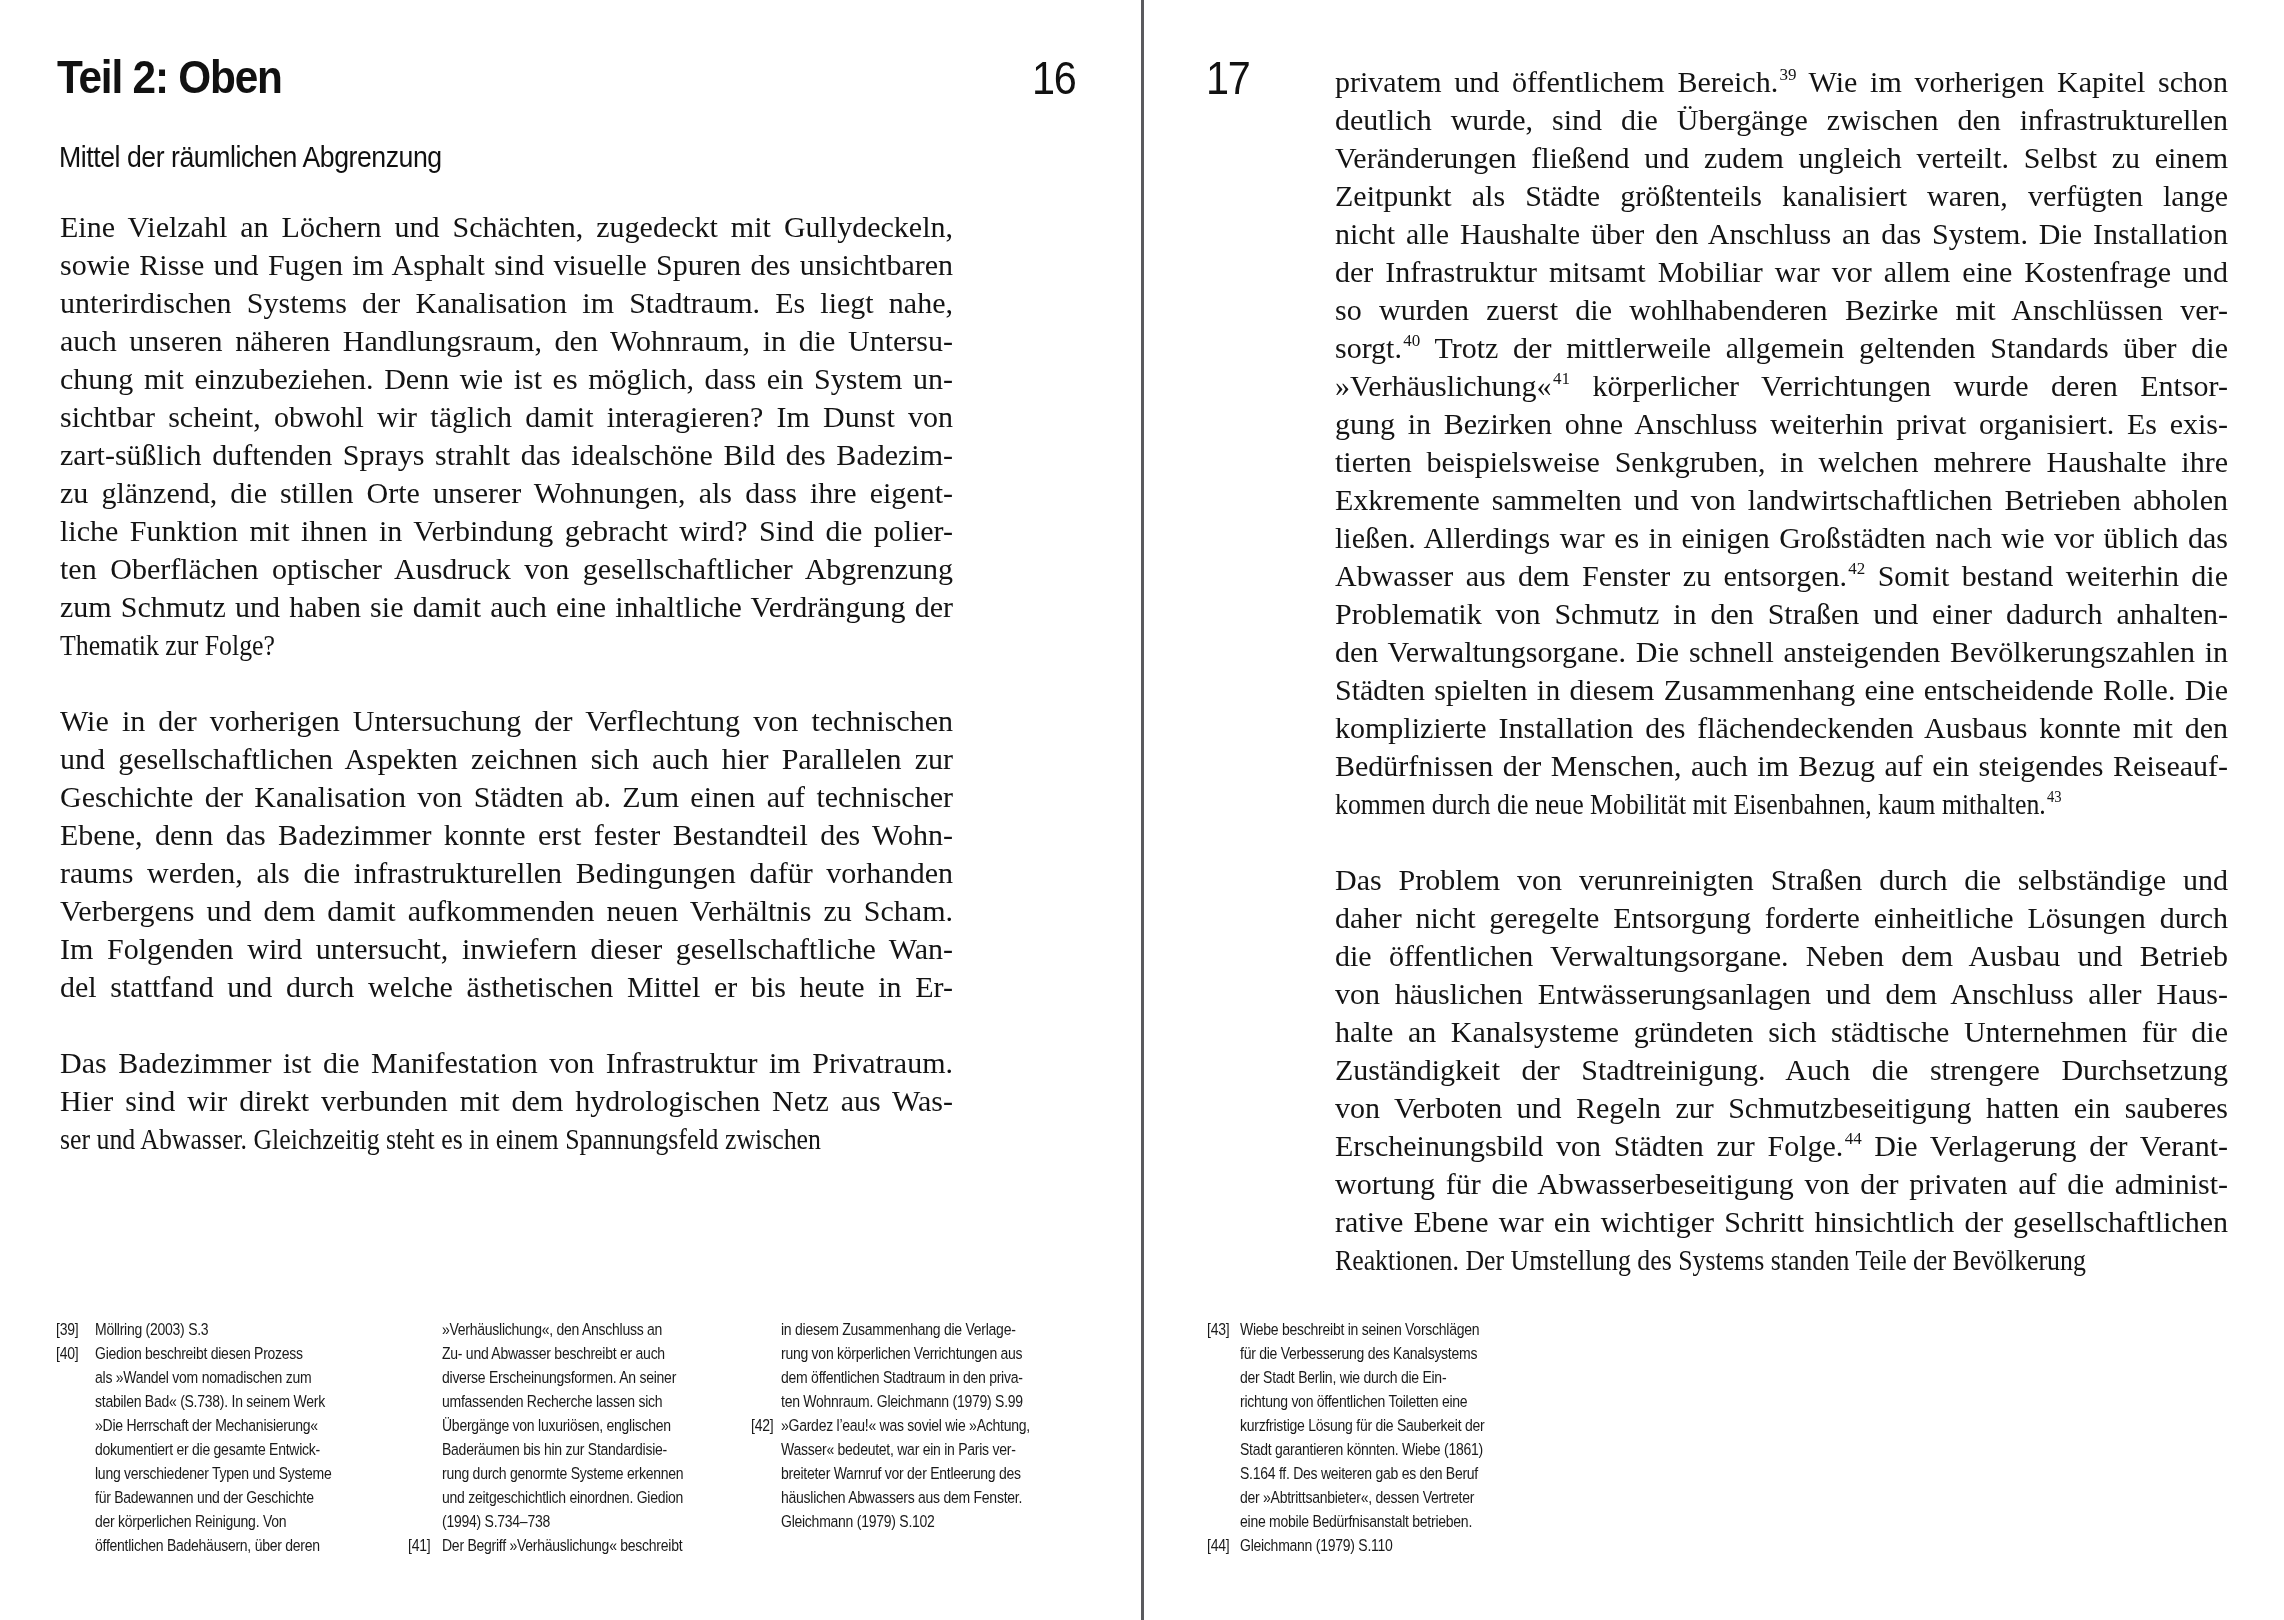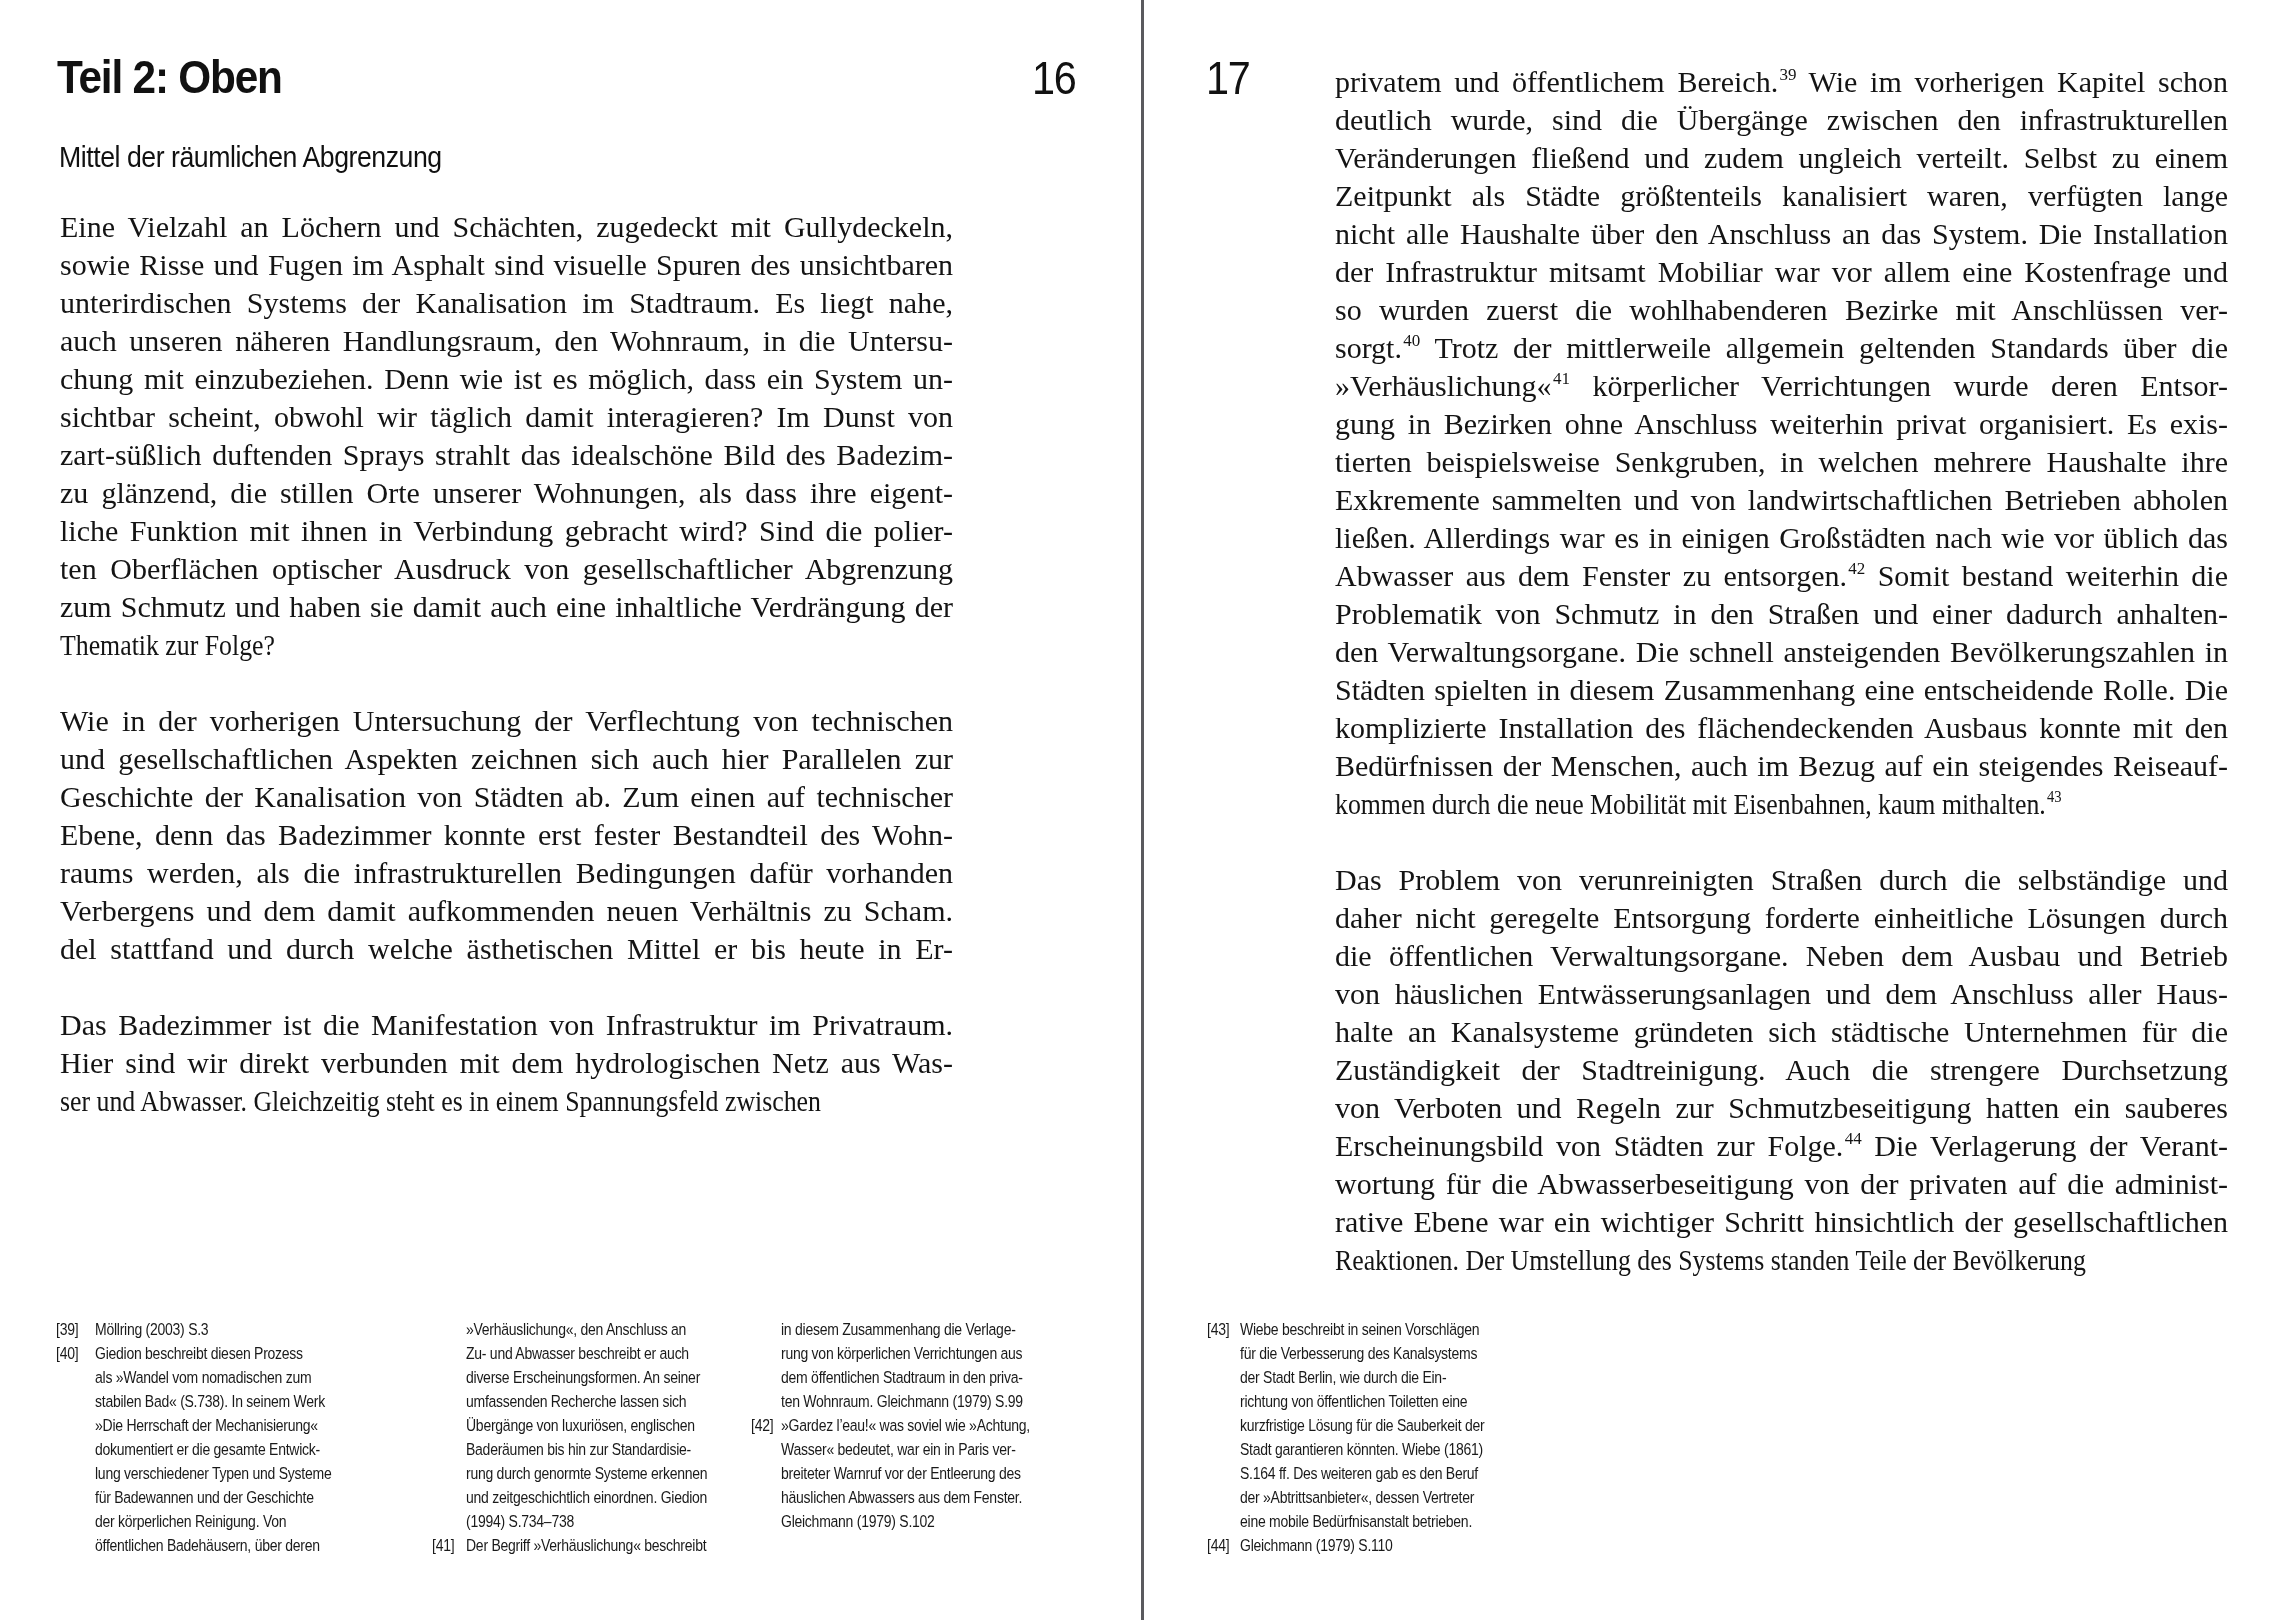"Im Folgenden wird untersucht, inwiefern" div.line { html: none -> <div> <span>Im Folgenden wird untersucht, inwiefern dieser gesellschaftliche Wan-</span> </div> }
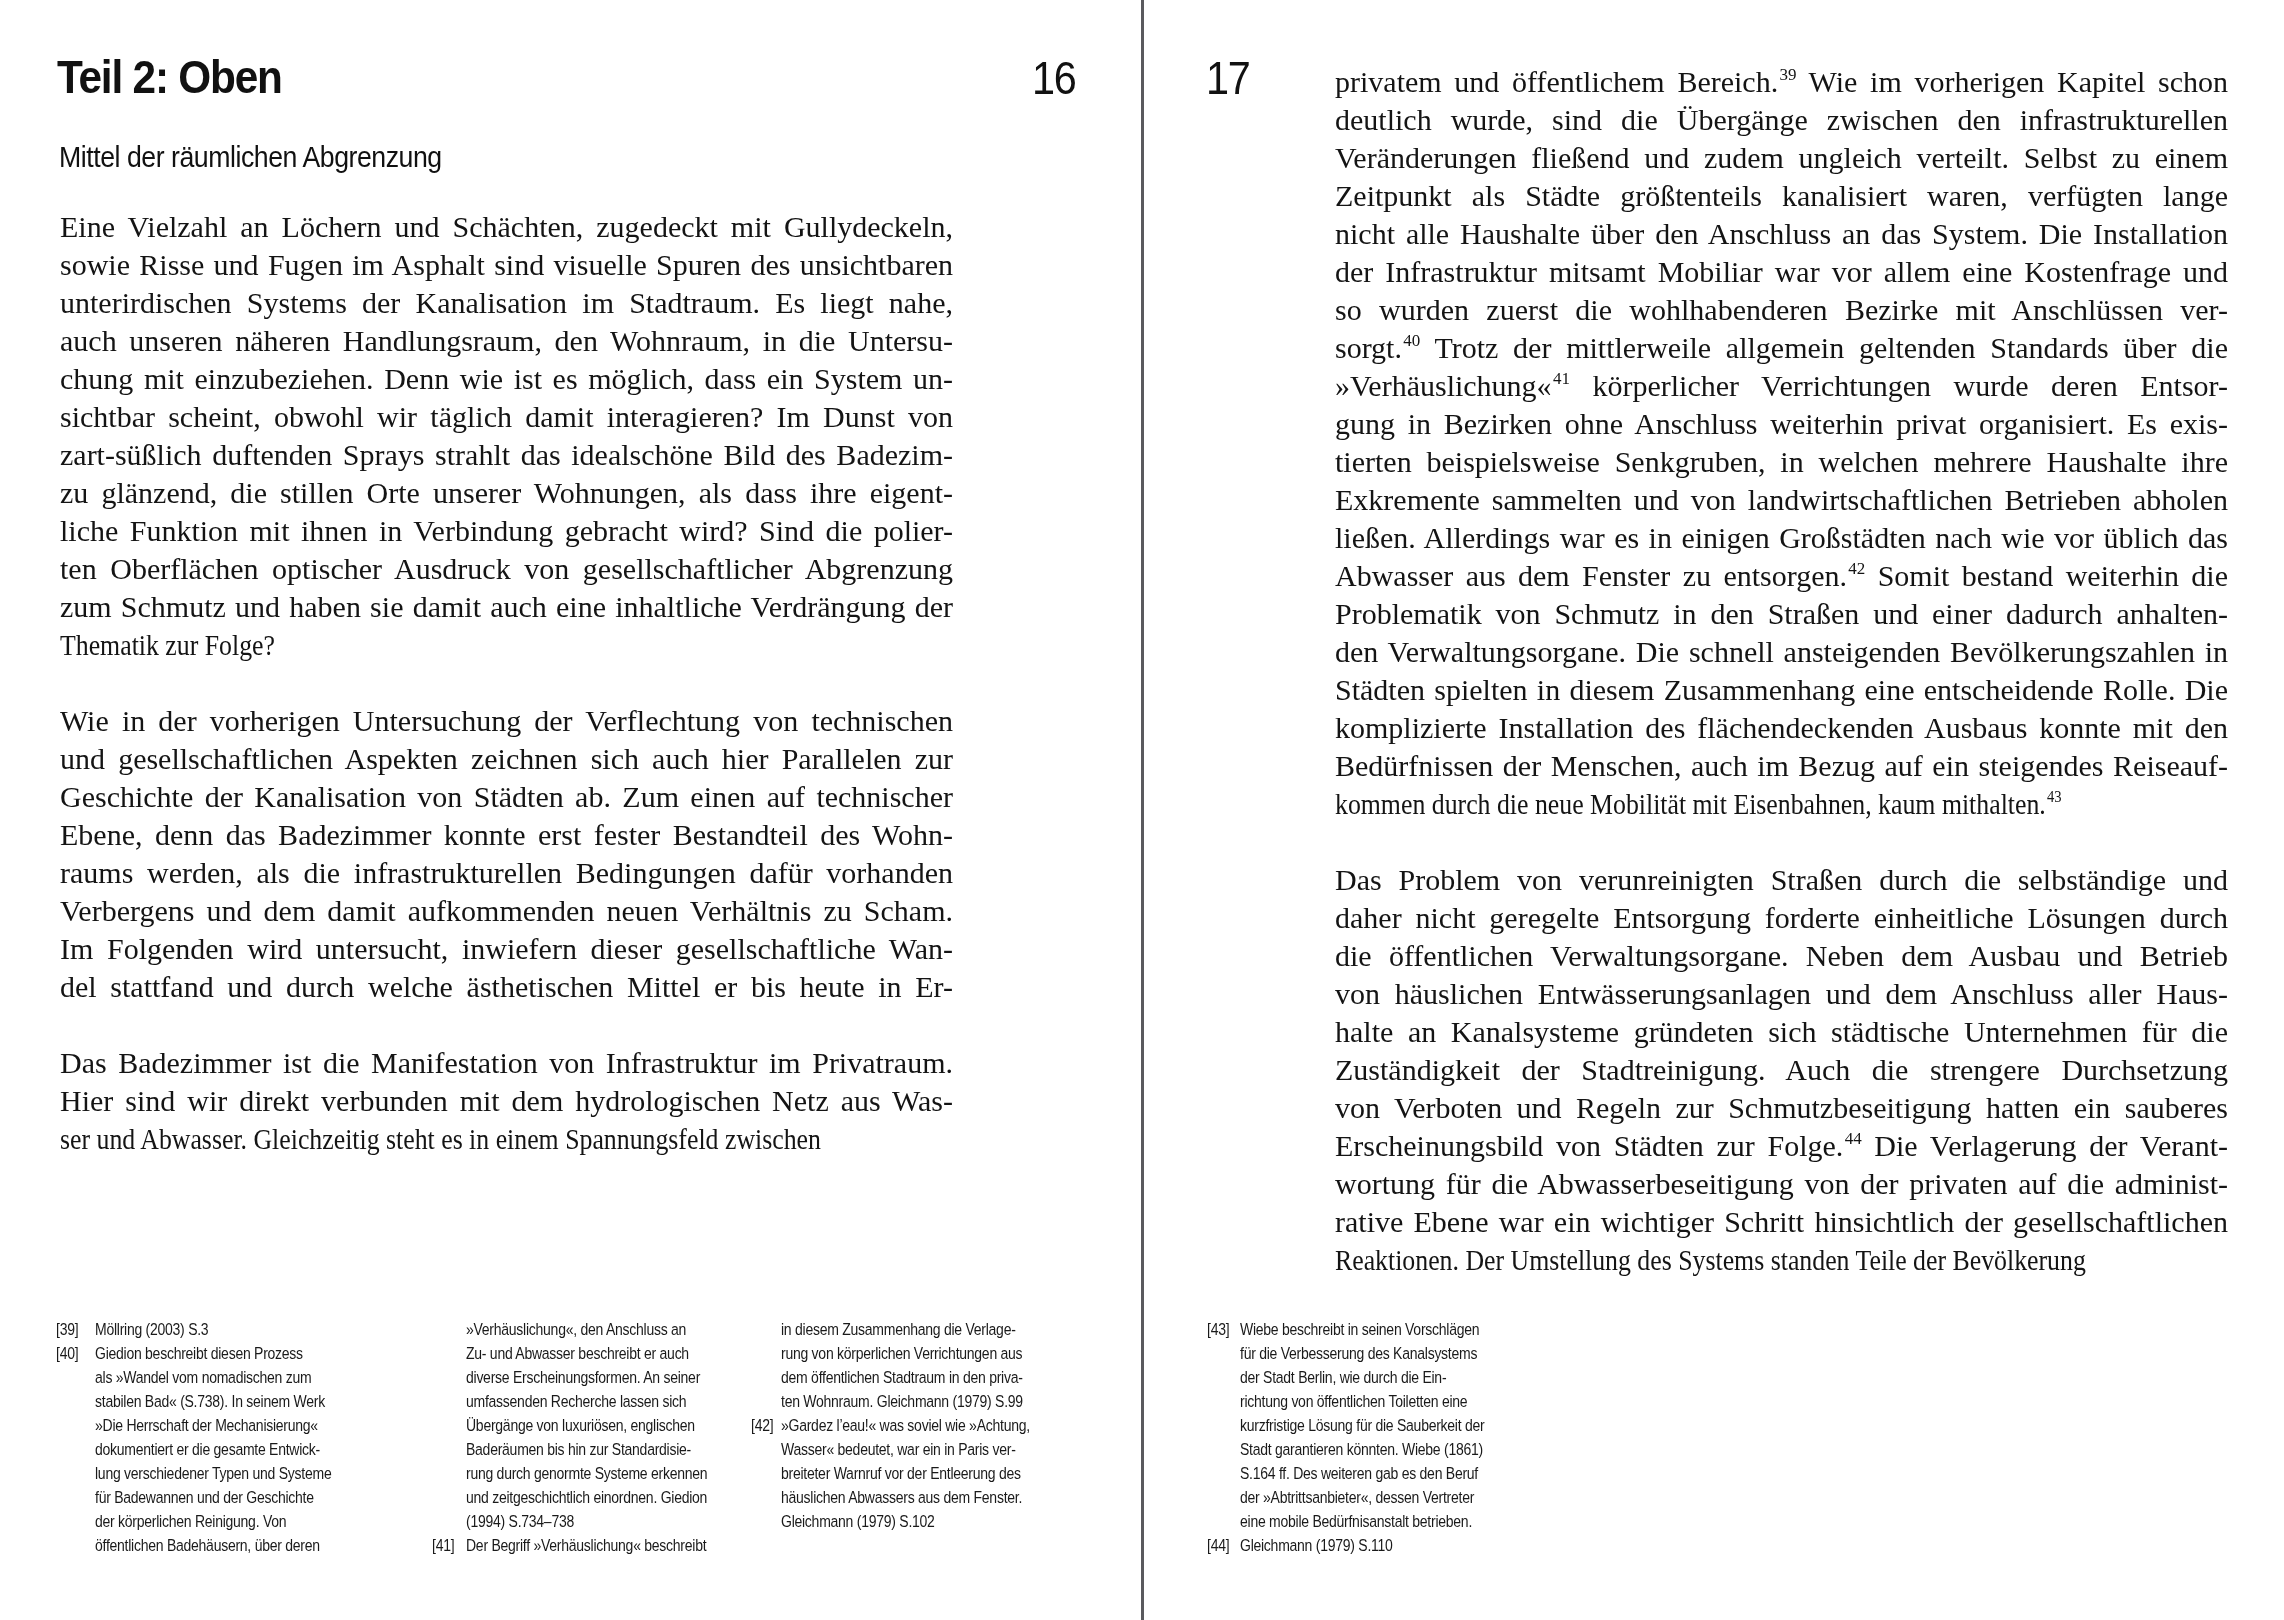"»Verhäuslichung«, den Anschluss an" .col2 { left: 432px -> 408px }
